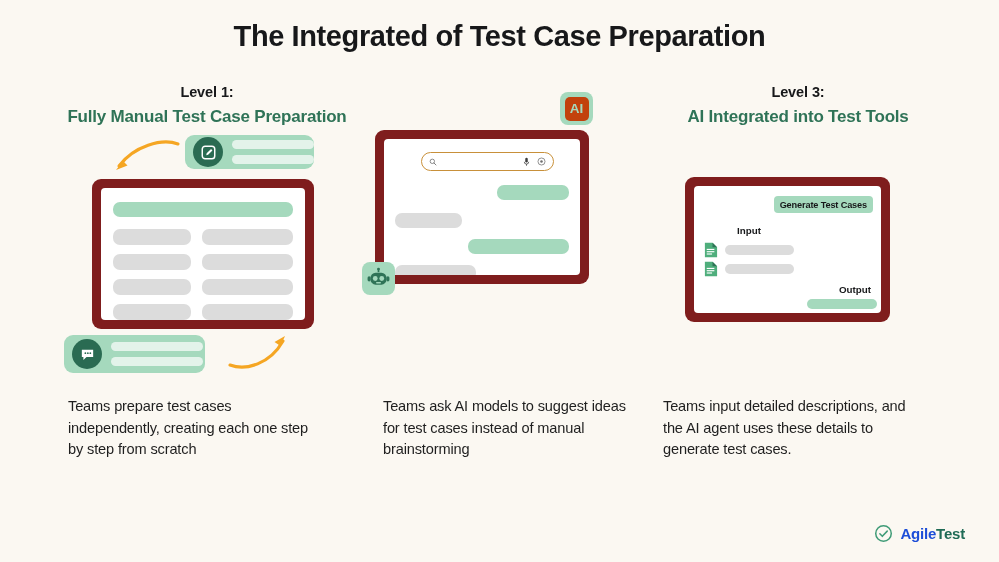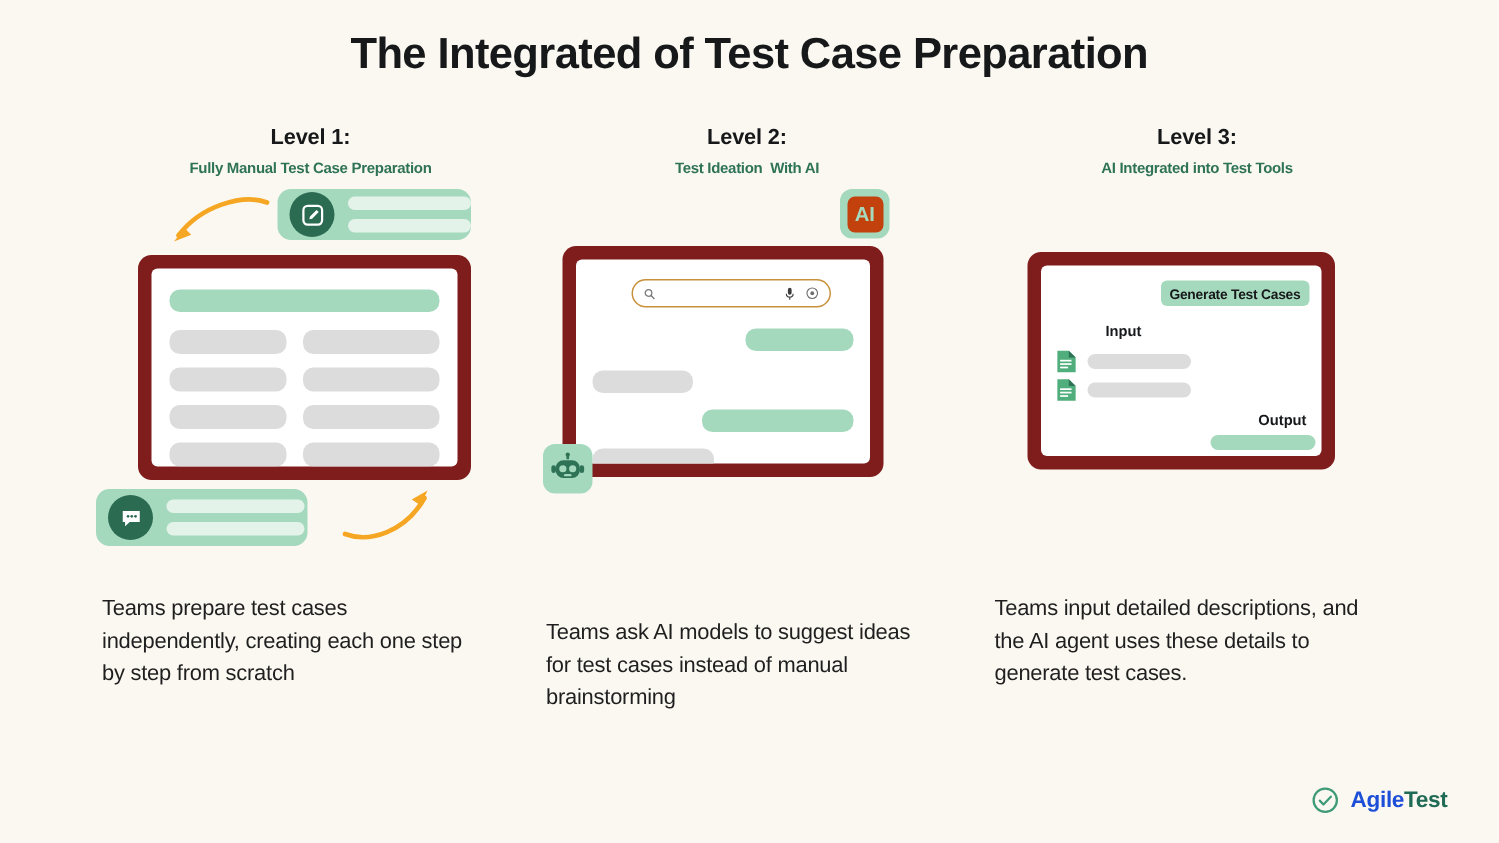"Level 2:" div.col-head { html: <div> <div>Level 2:</div> <div>Test Ideation With AI</div> </div> -> none }
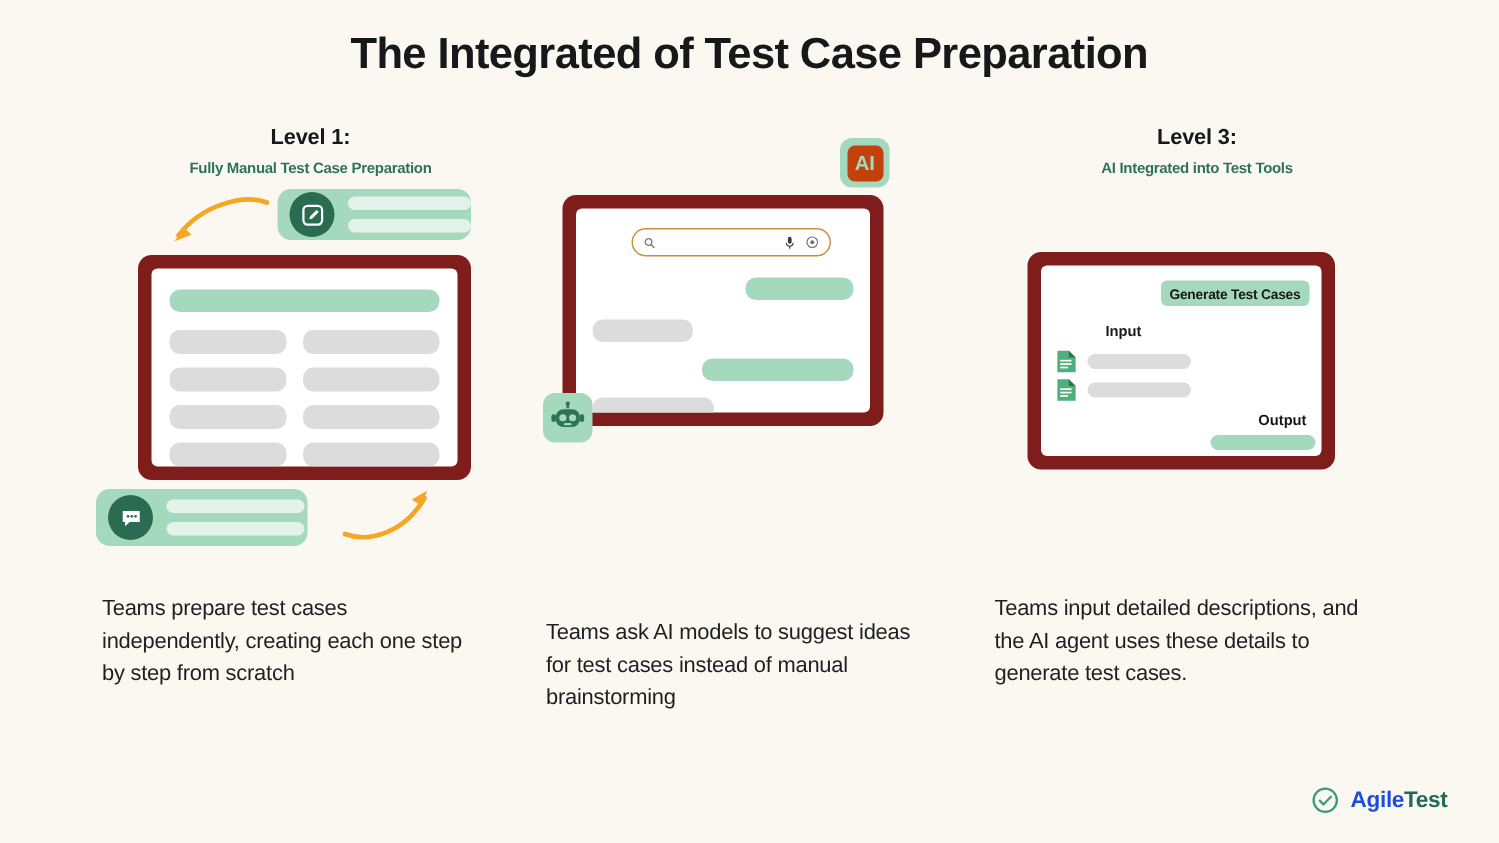"Fully Manual Test Case Preparation" .level-title { font-size: 10px -> 17px }
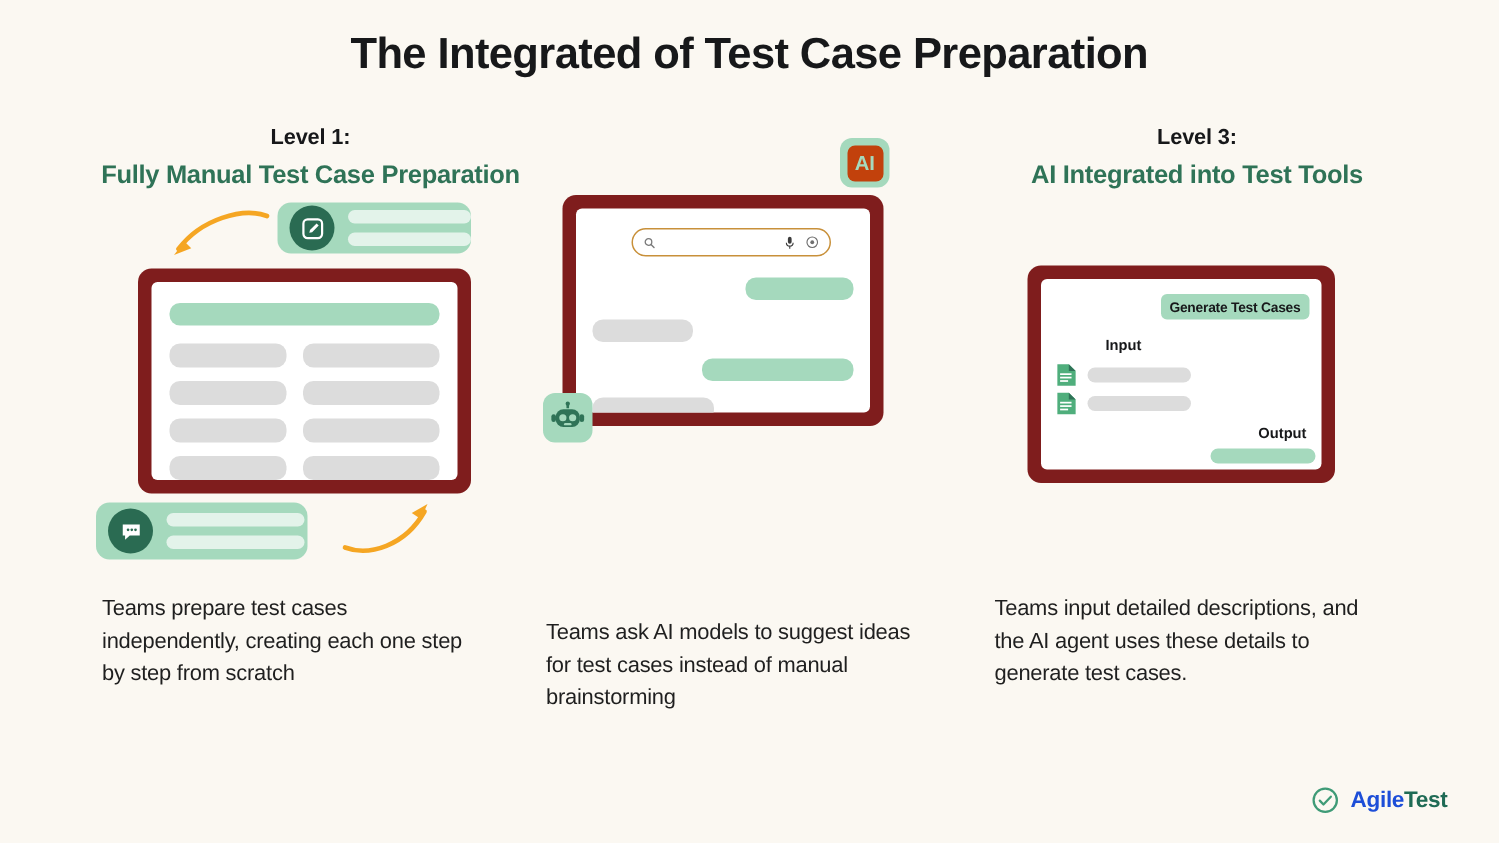"Teams ask AI models to" #desc-2 { left: 364px -> 383px; margin-top: 16px -> none }
